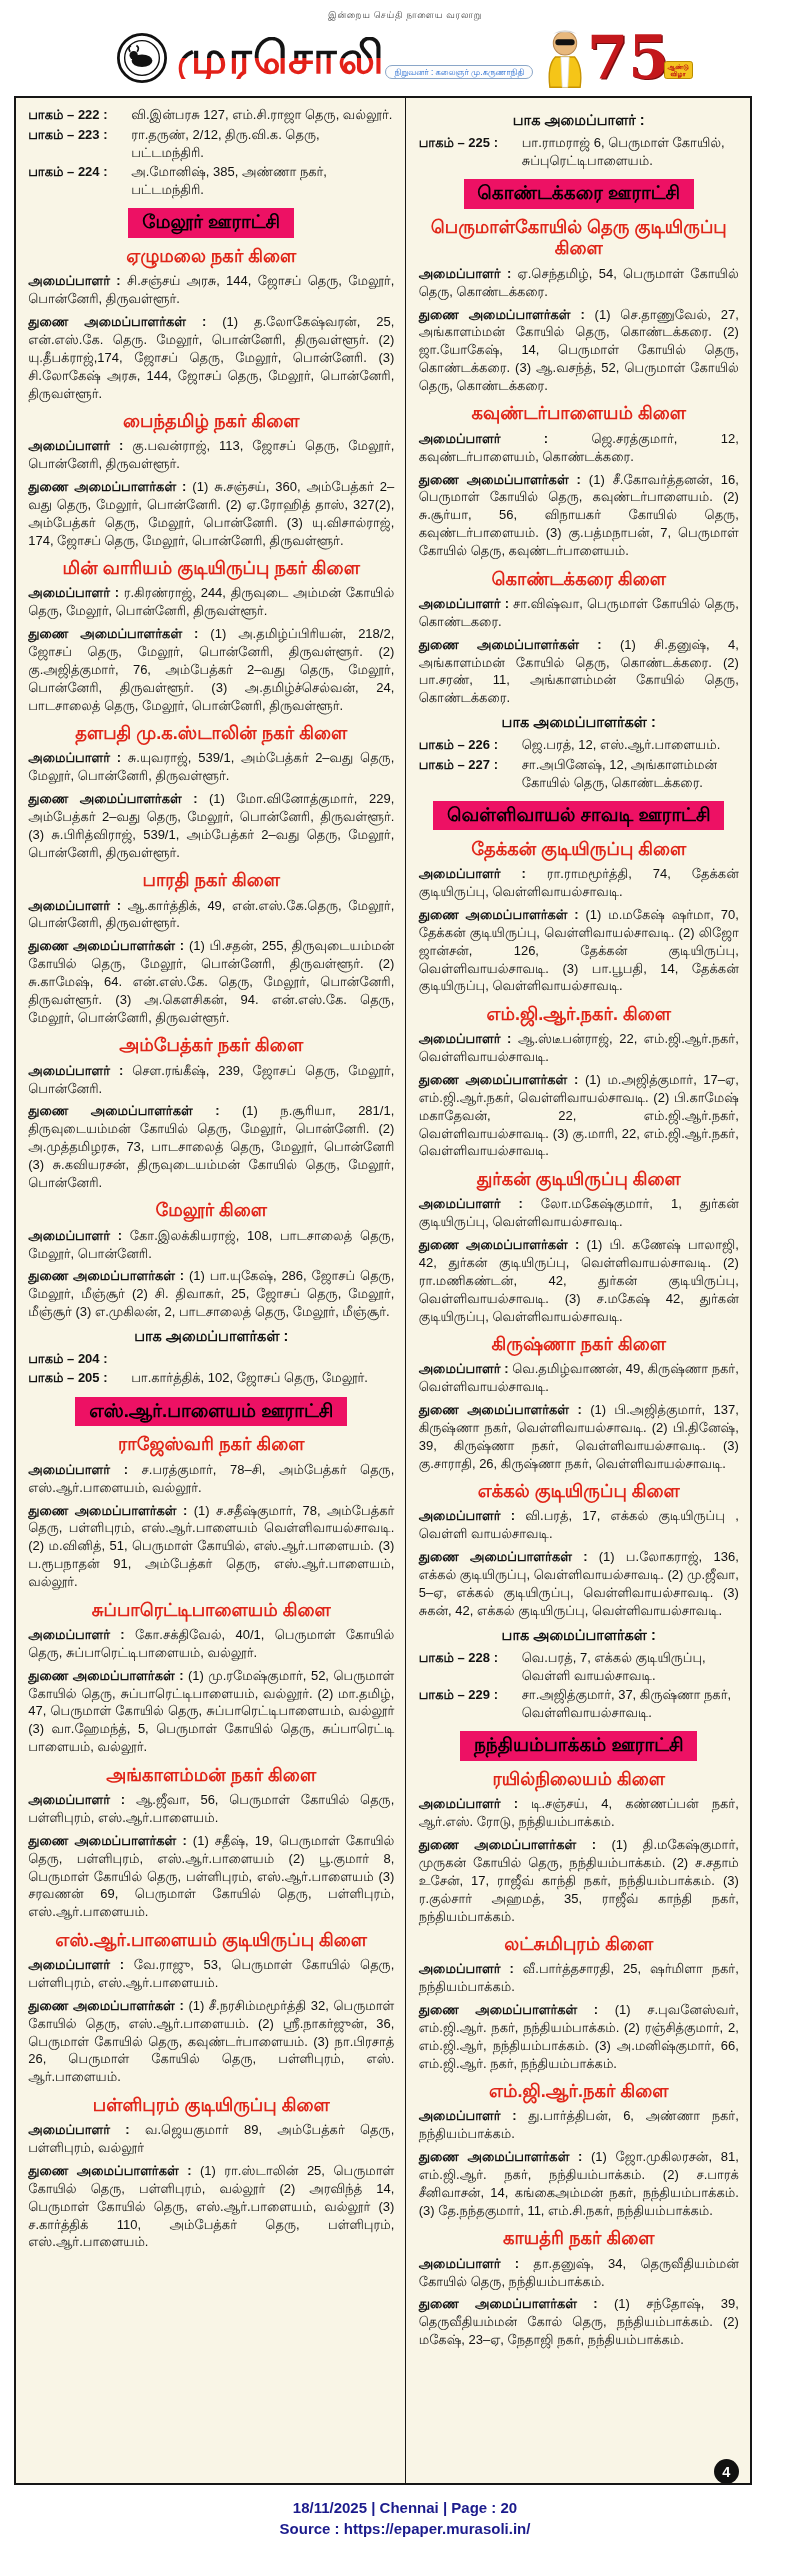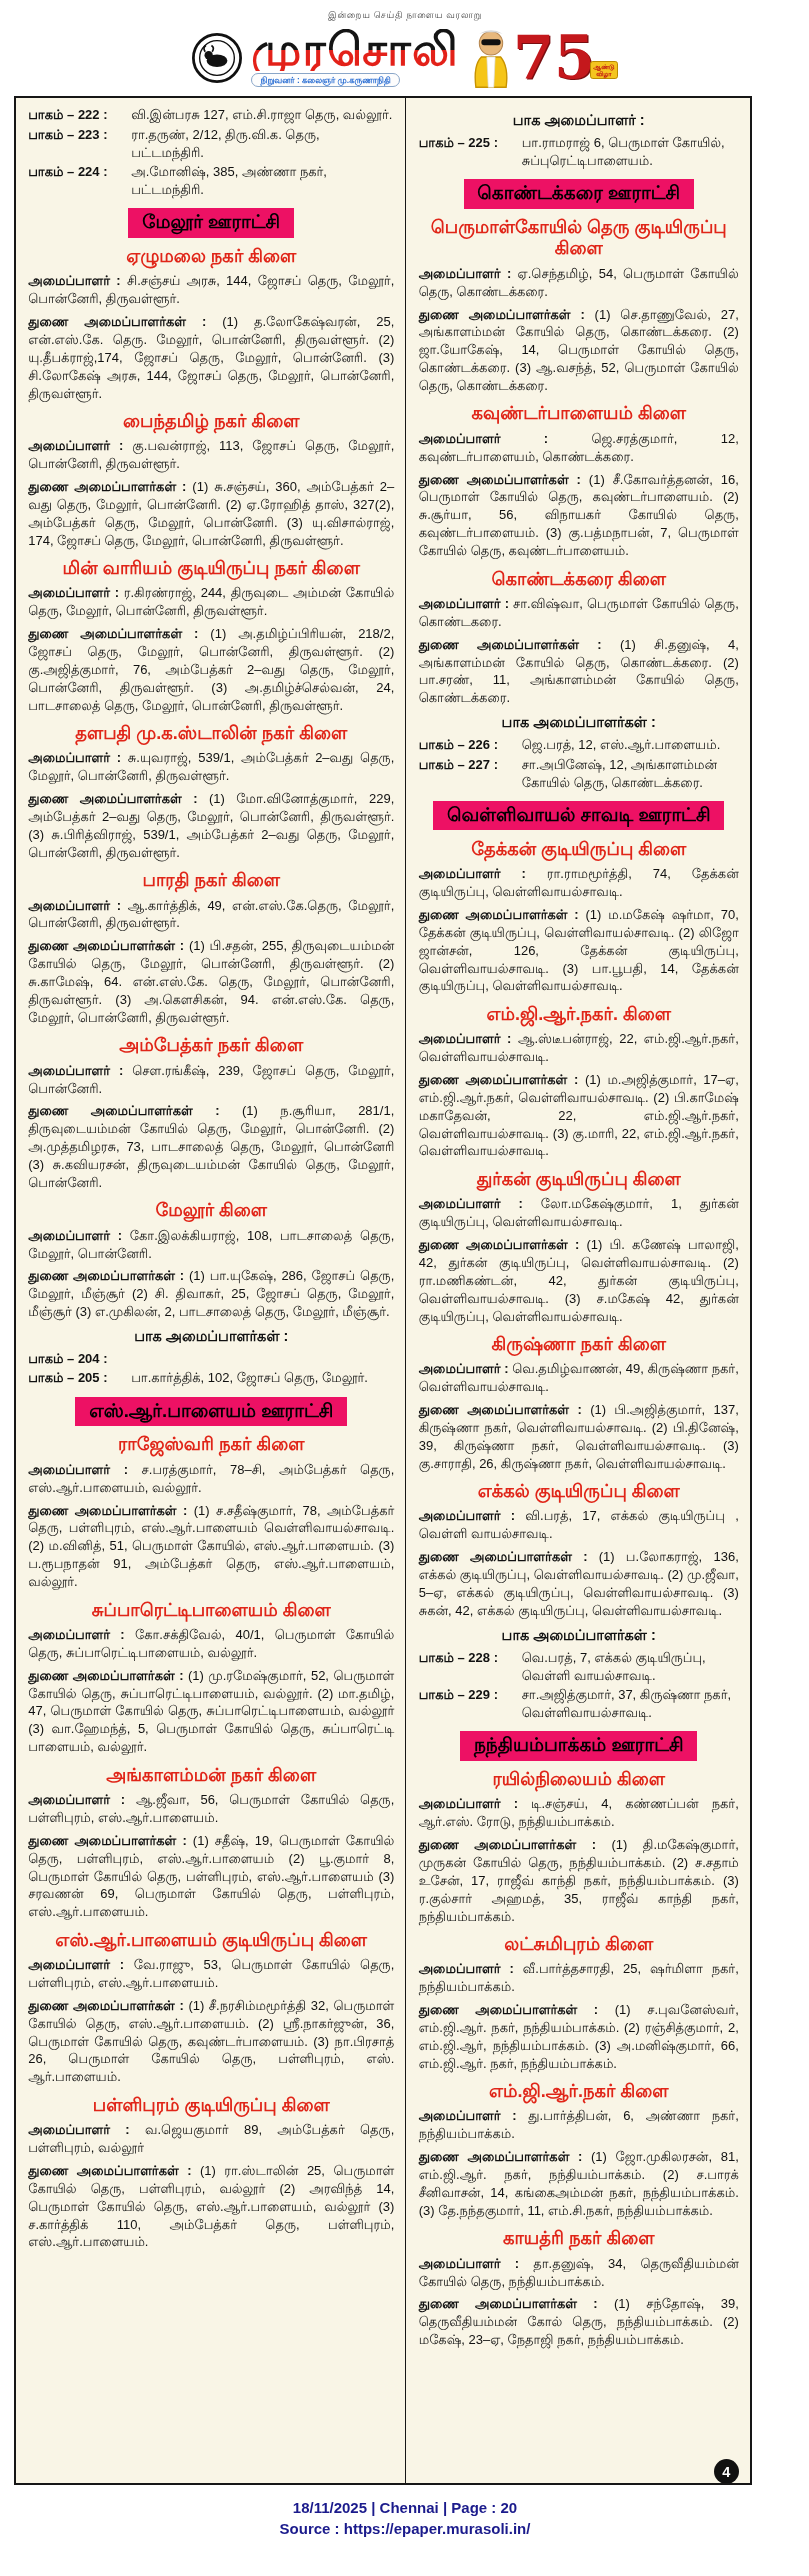"முரசொலி" .title-block { align-items: flex-start -> flex-end; flex-direction: column -> row }
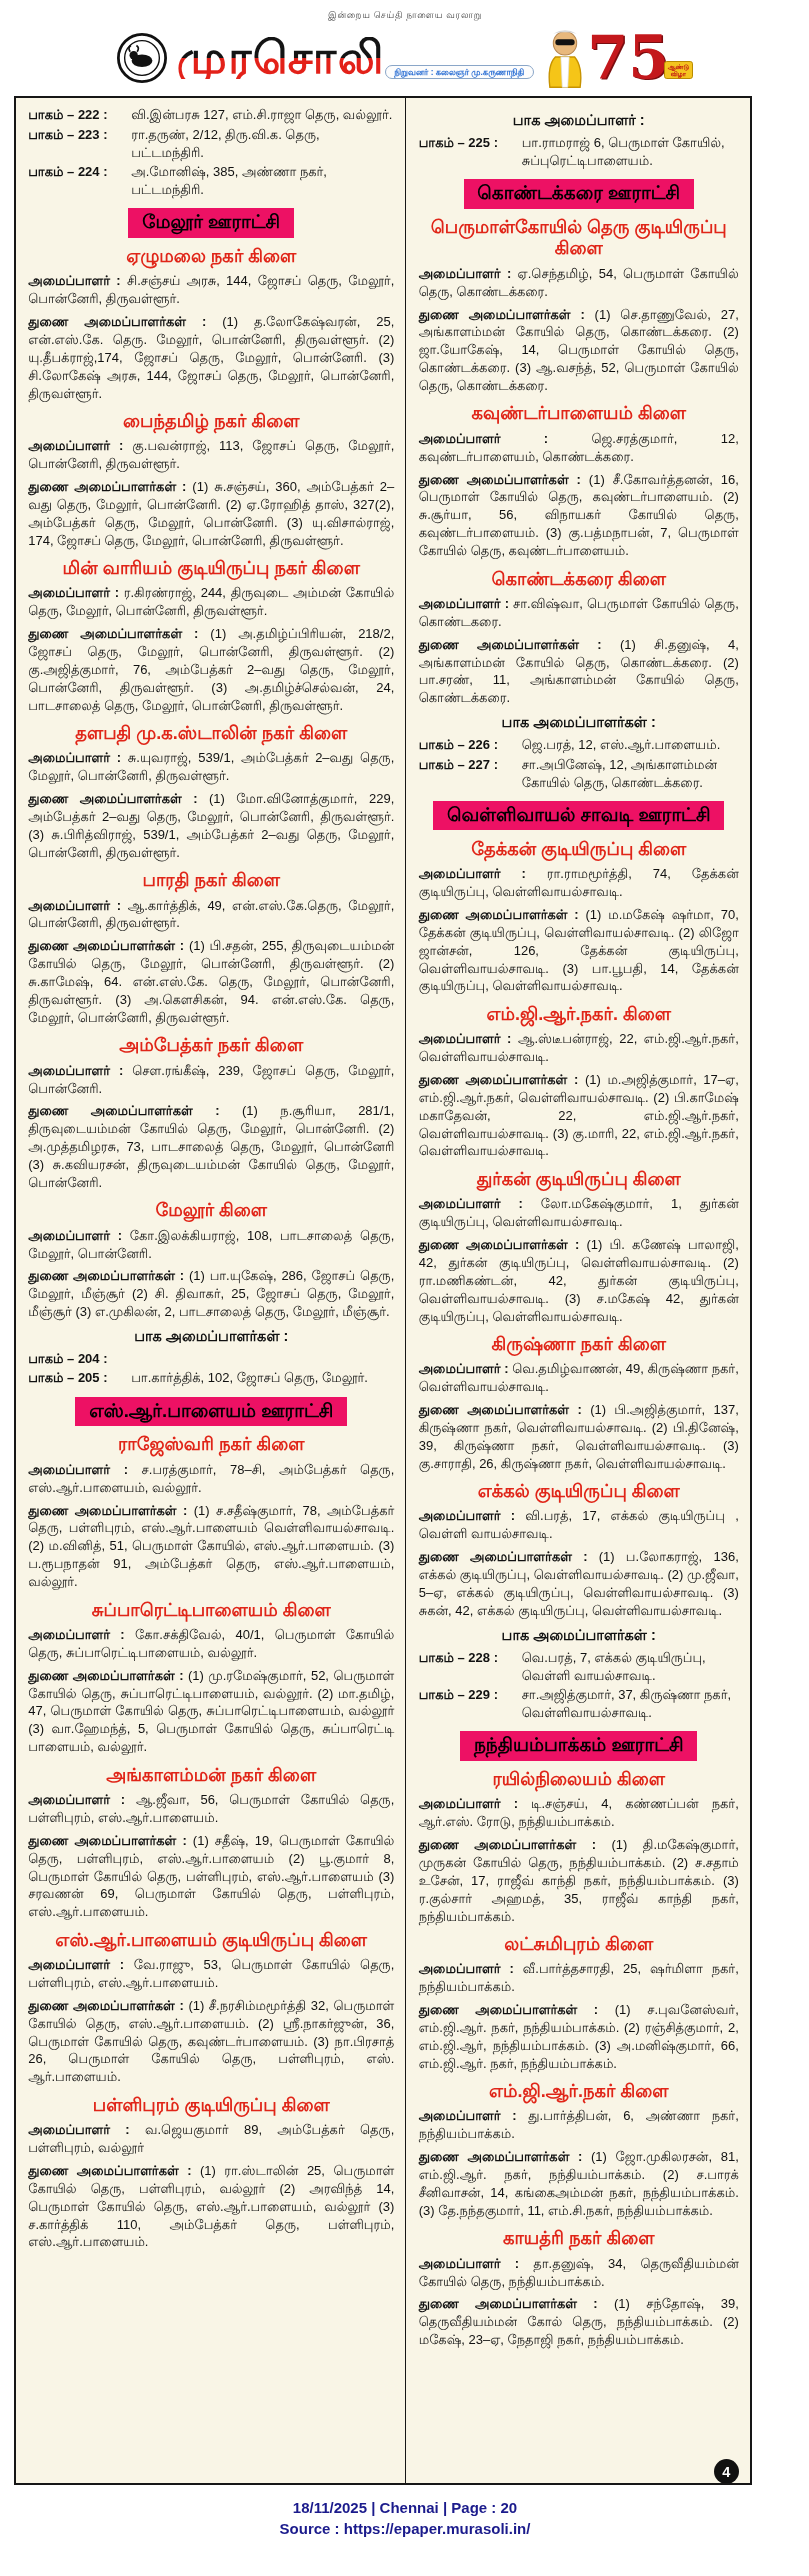"நிறுவனர் : கலைஞர் மு.கருணாநிதி" .ribbon { font-weight: bold -> normal }
